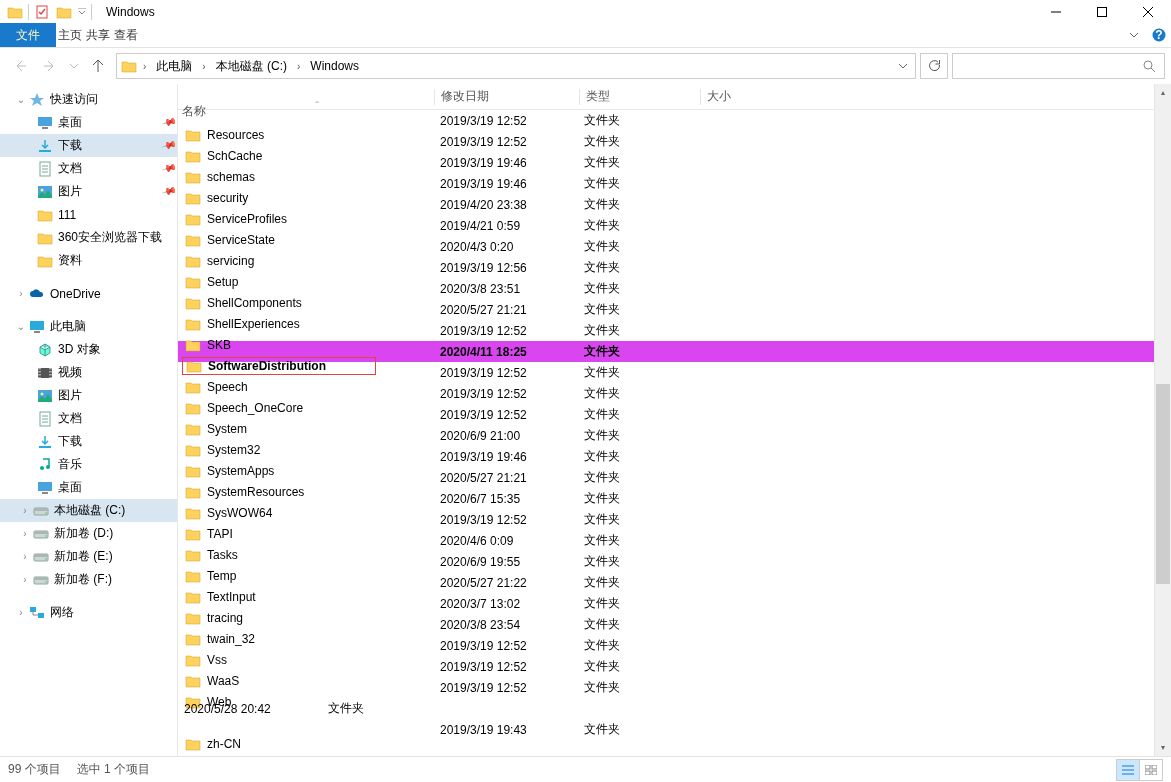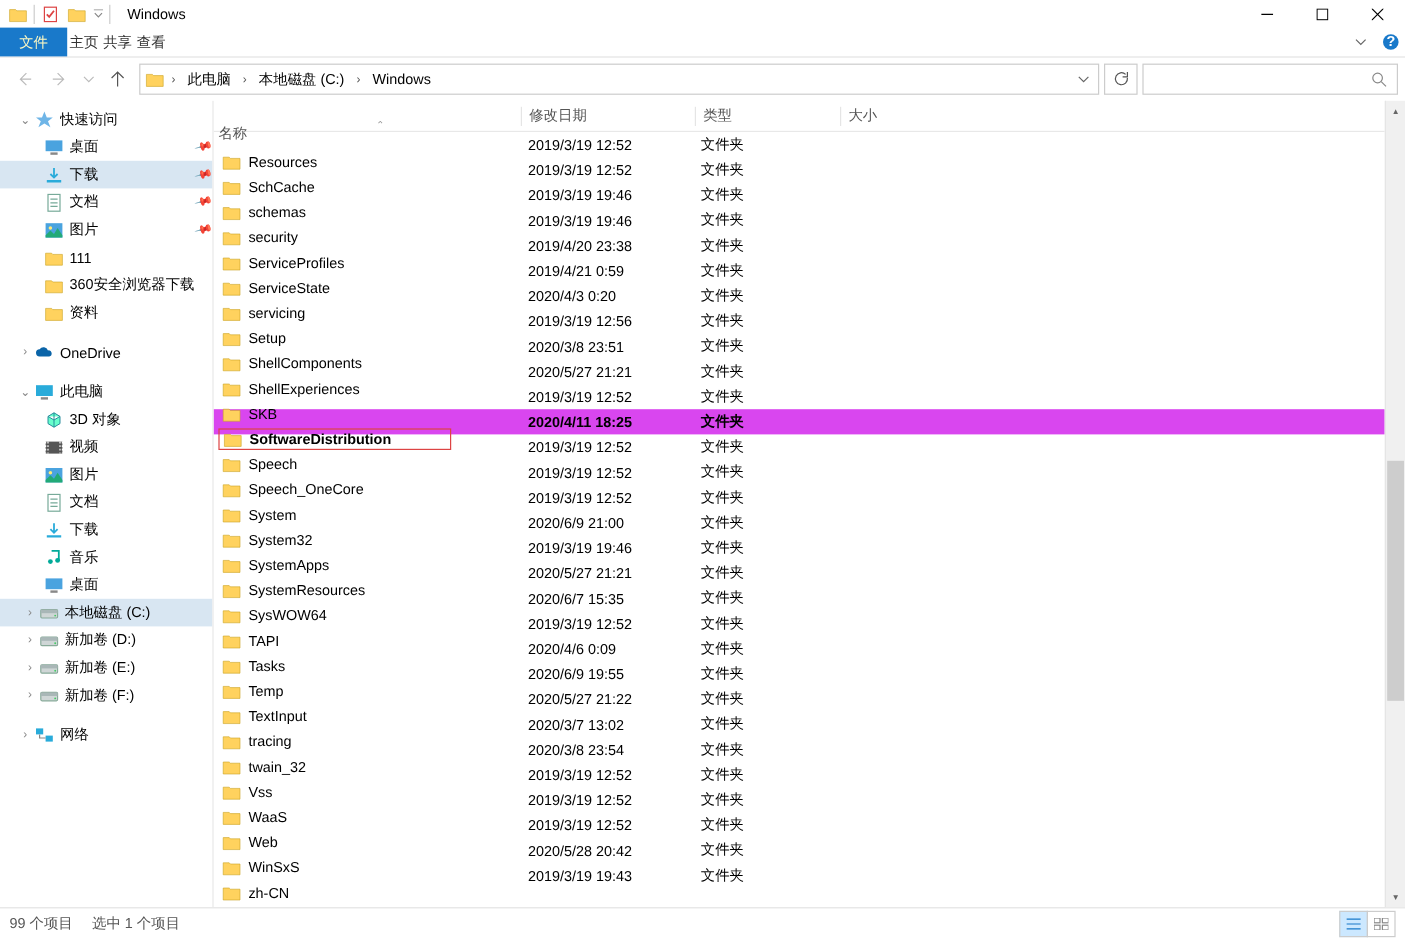"WinSxS" div.col { html: <div> <div> <span><svg> <path></path> </svg></span> <span>WinSxS</span> </div> </div> -> none }
